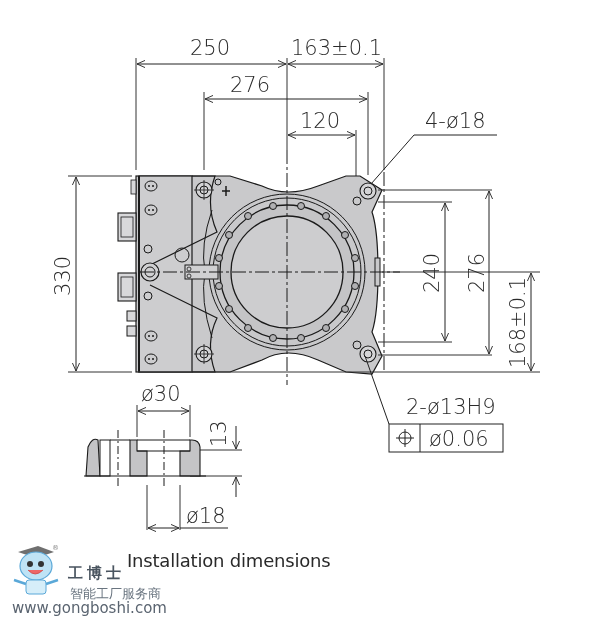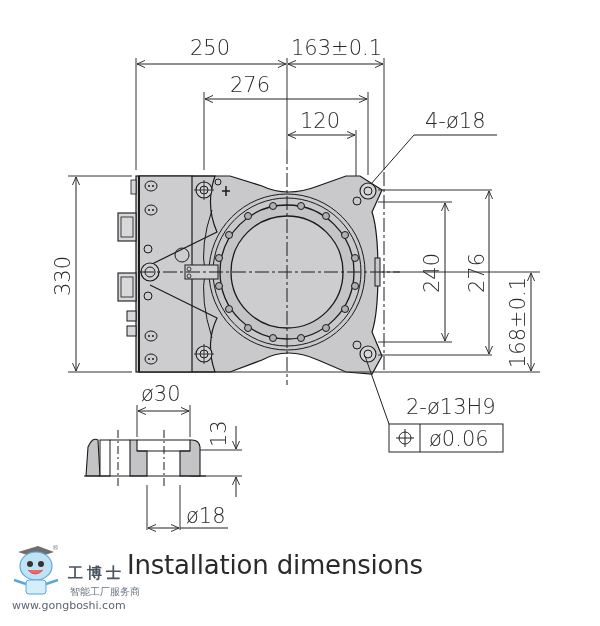"Installation dimensions" .caption { font-size: 26px -> 18px }
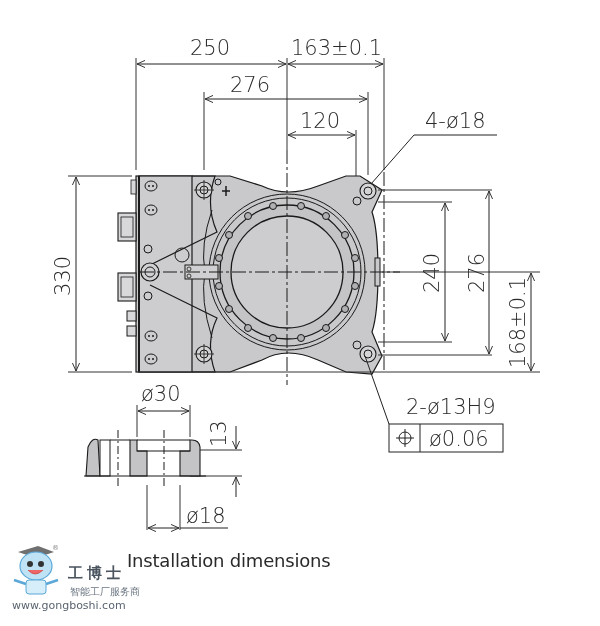"智能工厂服务商" .wm-sub { font-size: 10px -> 13px }
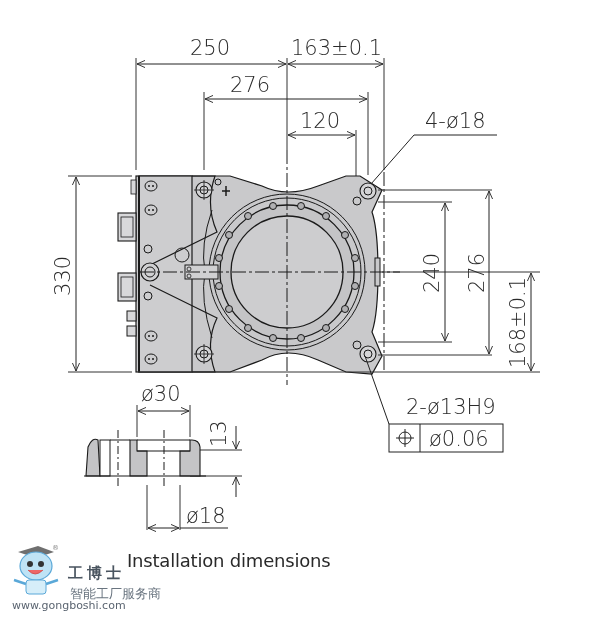"www.gongboshi.com" .wm-url { font-size: 11px -> 15px }
